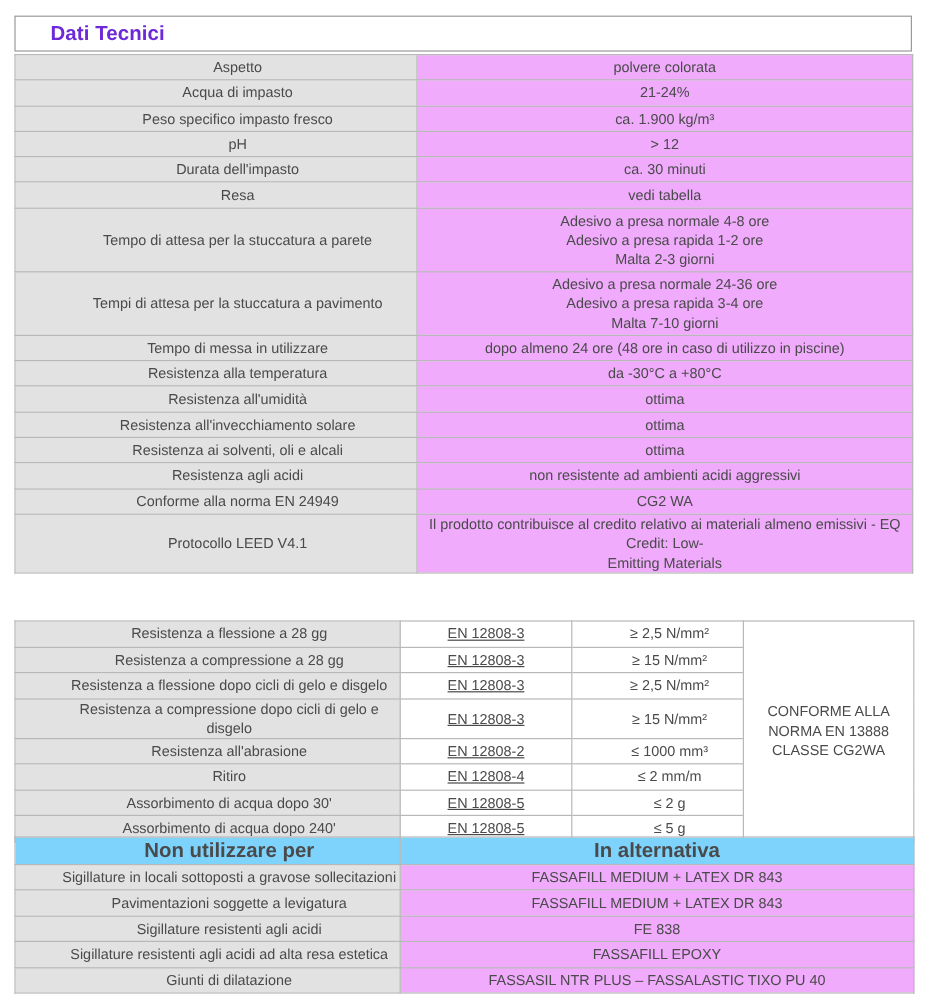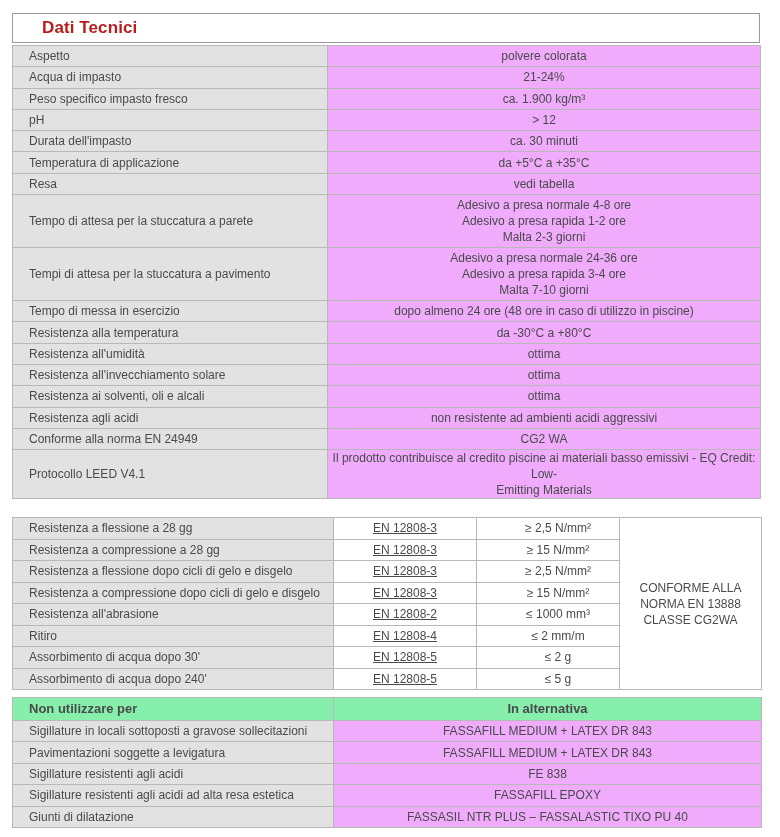"Dati Tecnici" .title-box h1 { color: #b91c1c -> #6d28d9 }
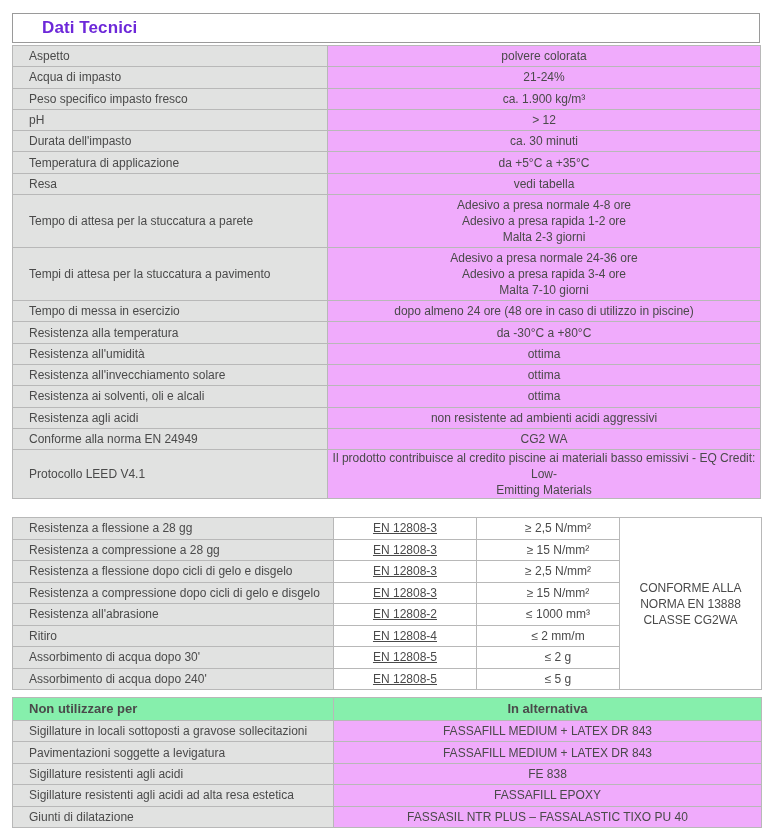"Aspetto" td.lbl, th.lbl { padding-left: 16px -> 36px; text-align: left -> center }
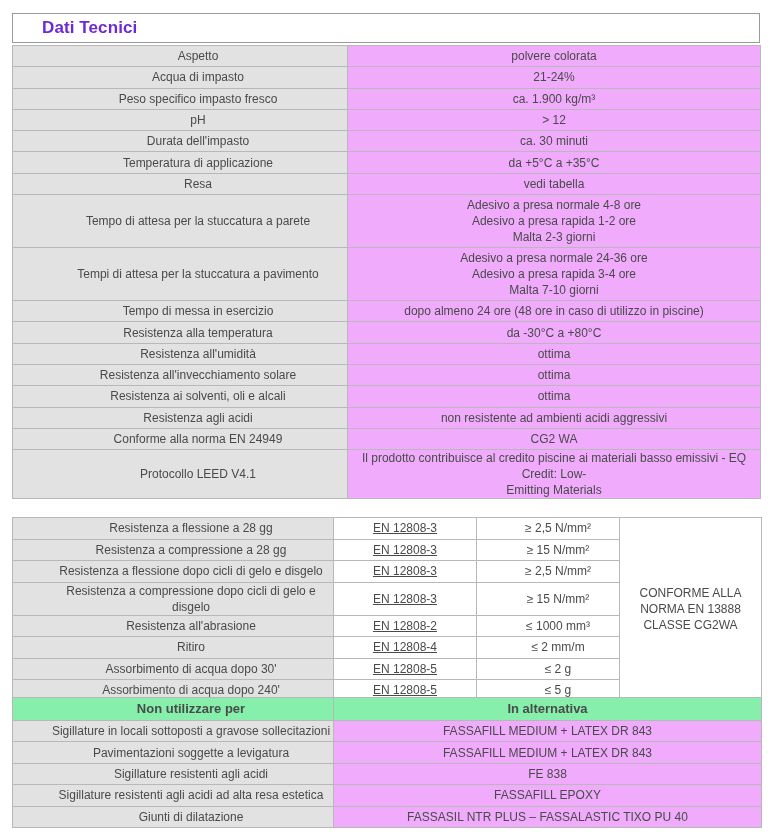"Temperatura di applicazione" tr { html: <tr> <td>Temperatura di applicazione</td> <td> <span>da +5°C a +35°C</span> </td> </tr> -> none }
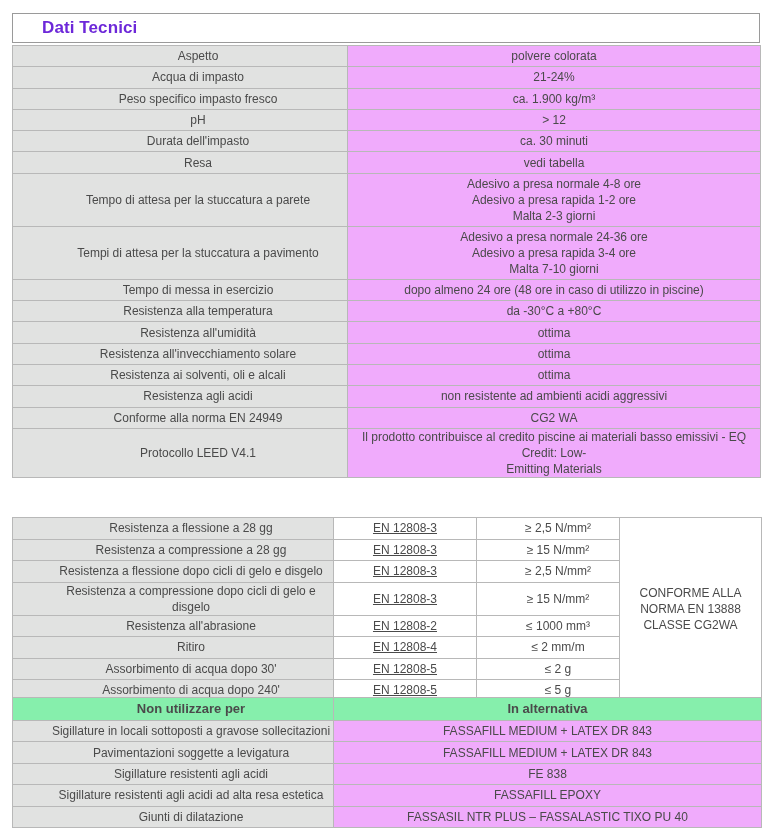"Tempo di messa in esercizio" td.lbl { text: esercizio -> utilizzare }
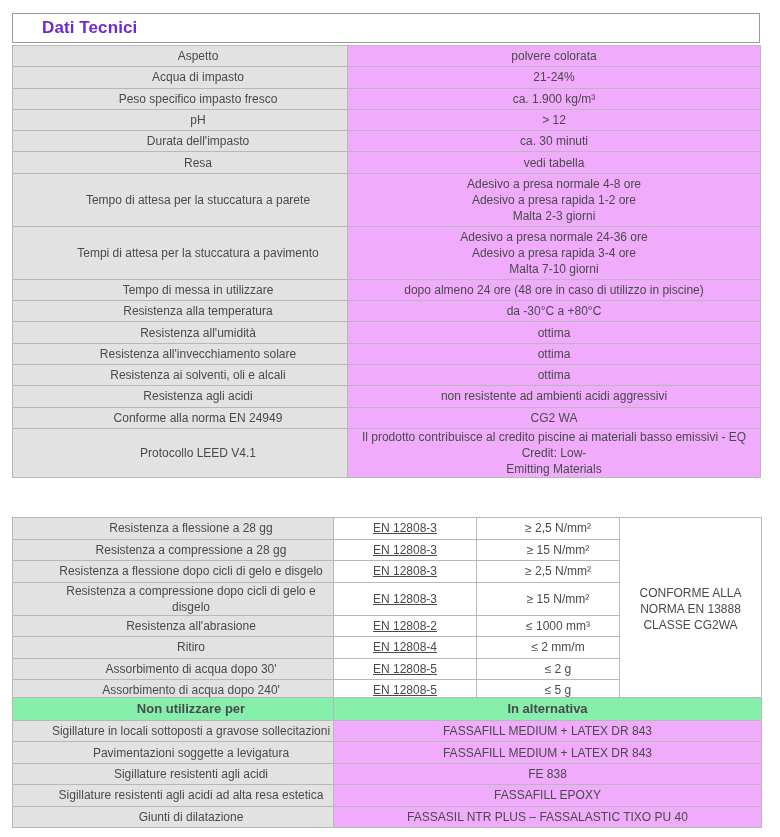"Il prodotto contribuisce al credito" span.line { text: piscine ai materiali basso -> relativo ai materiali almeno }
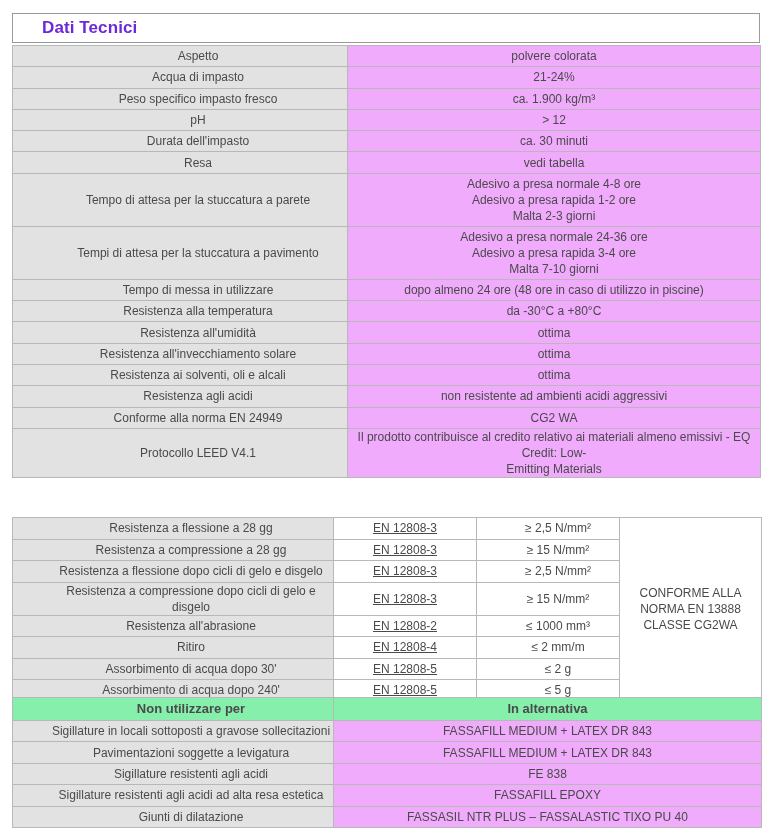"Non utilizzare per" #t3 th { background: #86efac -> #7dd3fc; font-size: 13px -> 17px }
